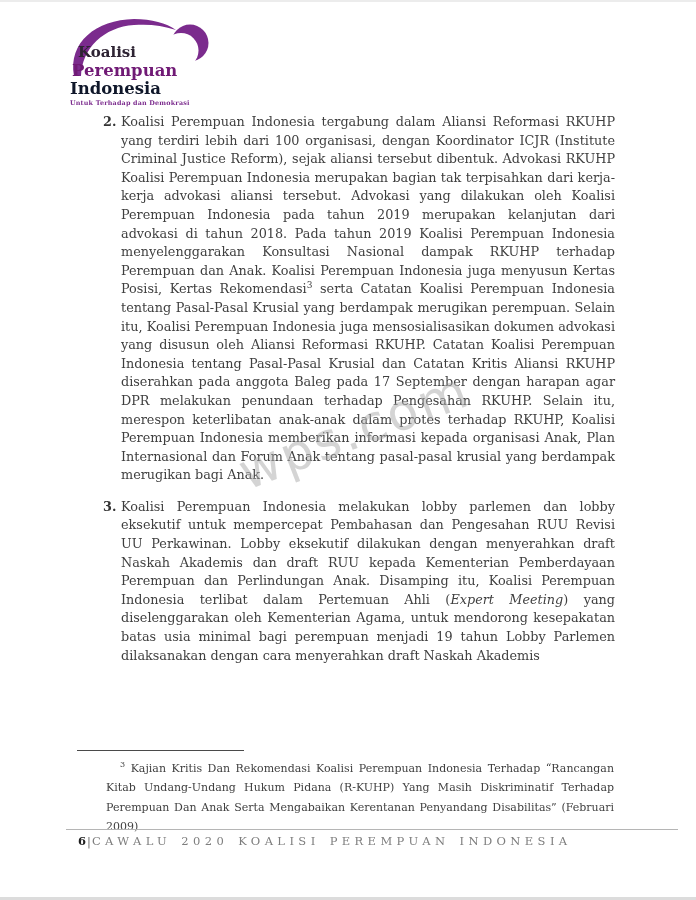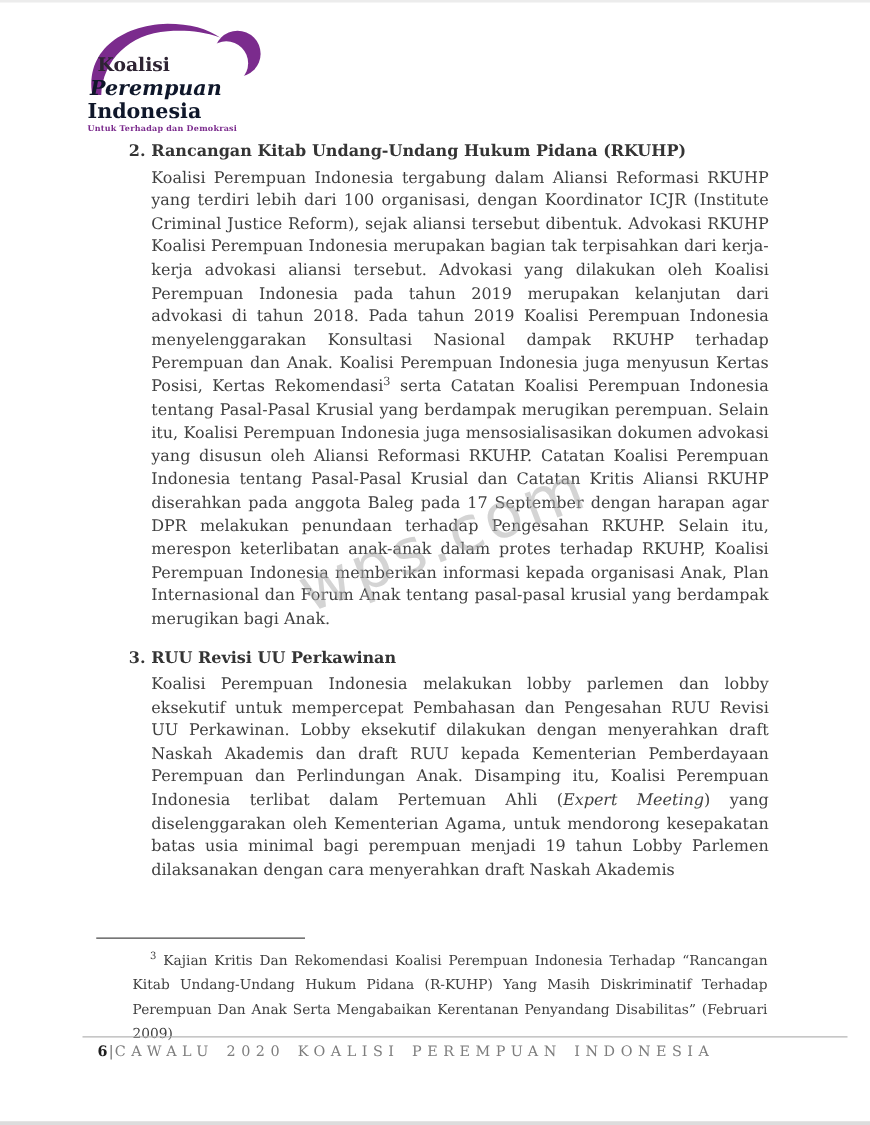"Perempuan" .logo-l2 { color: #0f172a -> #701a75; font-style: italic -> none }
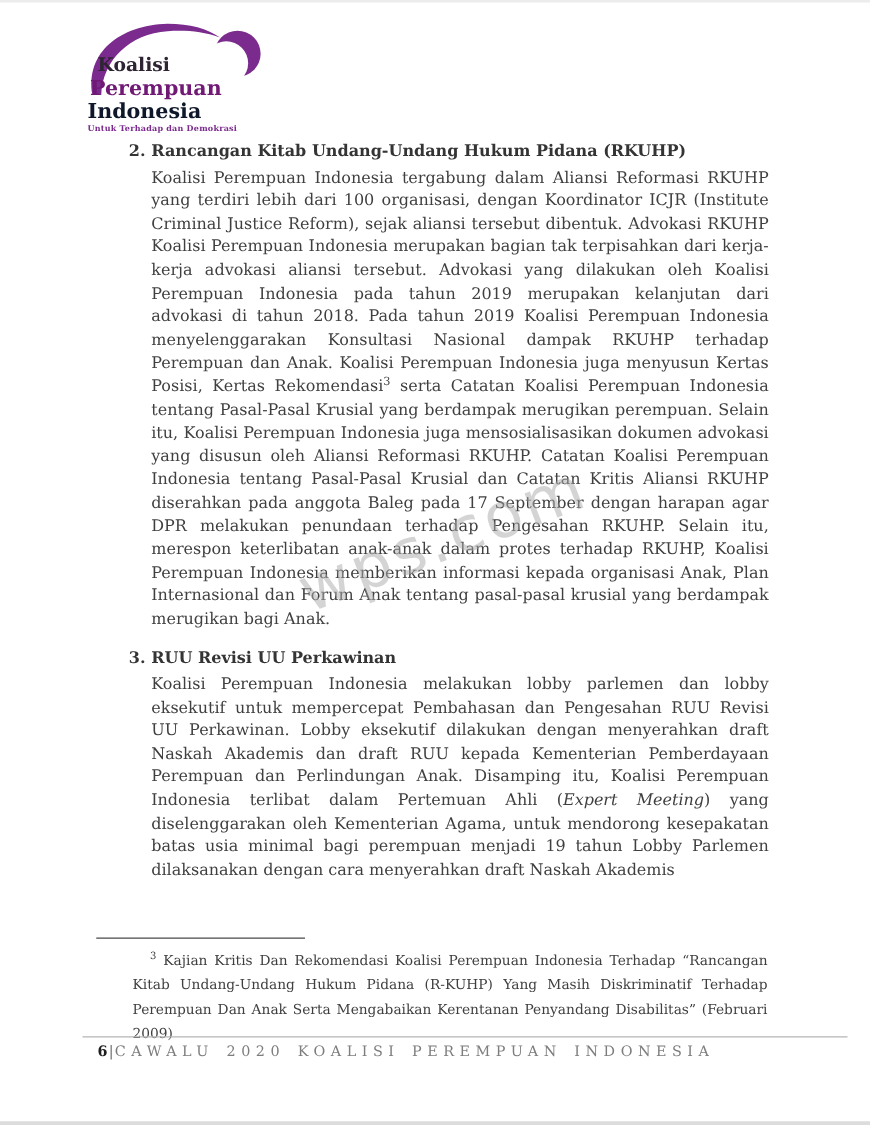"Rancangan Kitab Undang-Undang Hukum" span { html: <span>Rancangan Kitab Undang-Undang Hukum Pidana (RKUHP)</span> -> none }
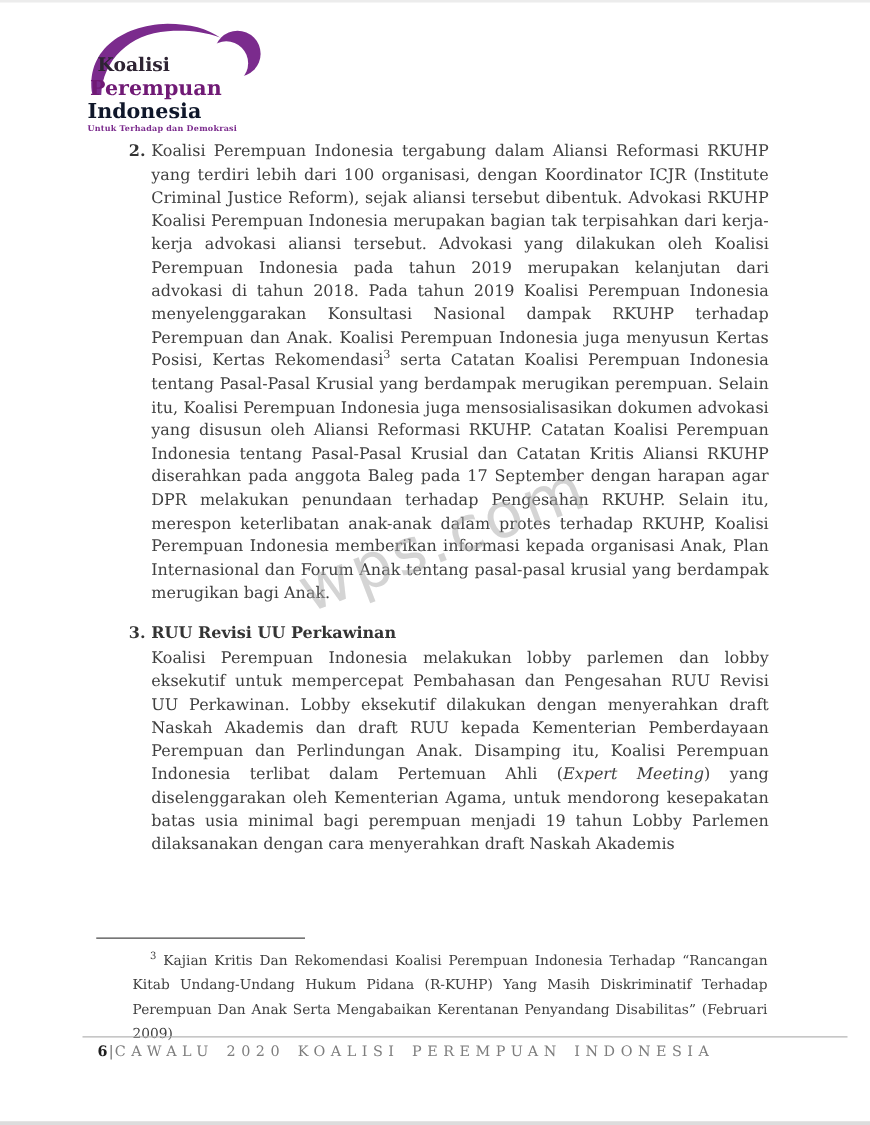"RUU Revisi UU Perkawinan" span { html: <span>RUU Revisi UU Perkawinan</span> -> none }
